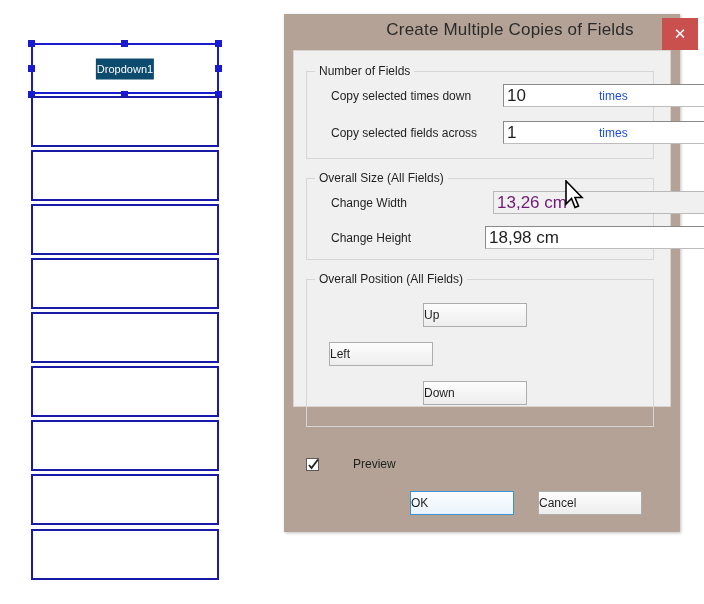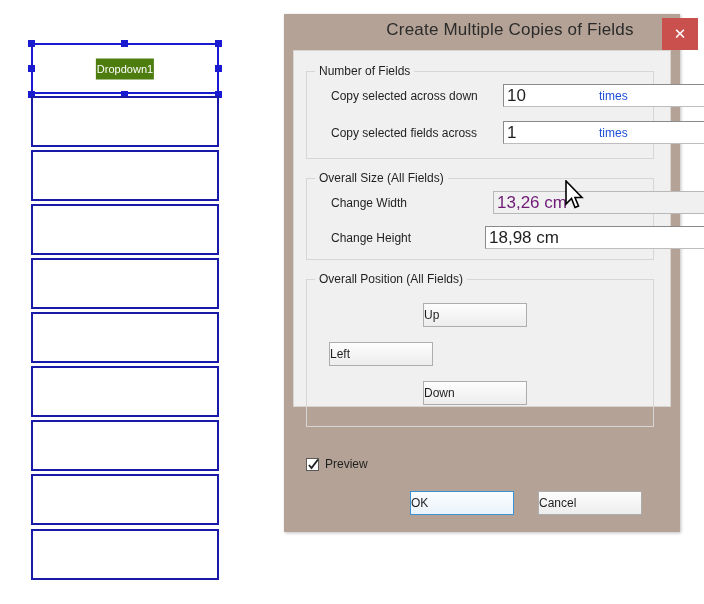"Dropdown1" .field-label { background: #4d7c0f -> #0c4a6e }
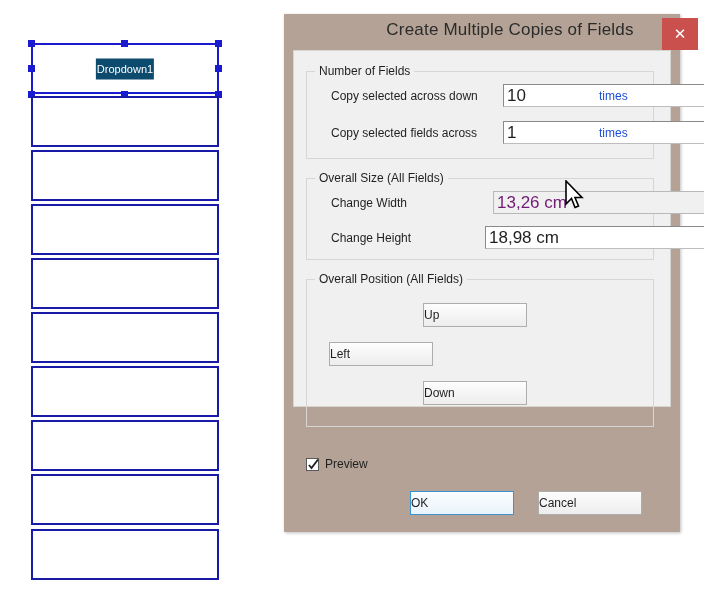"Copy selected across down" span.row-label { text: across -> times }
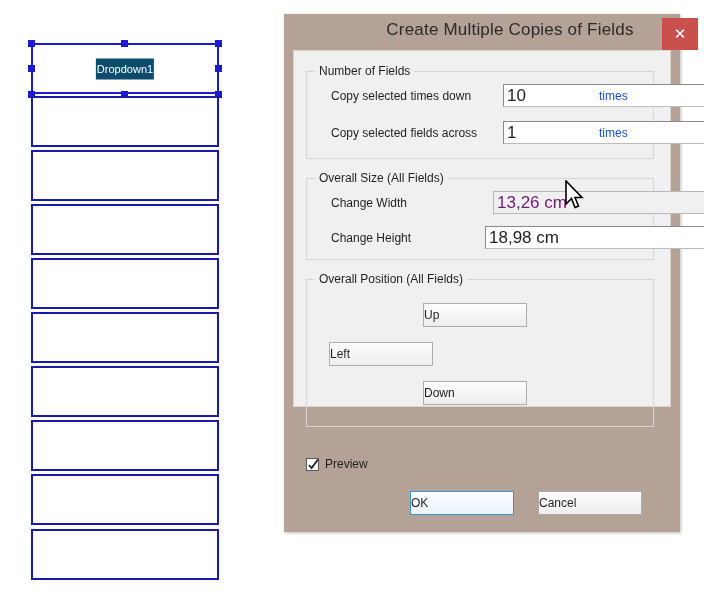"Preview" #preview-row { gap: none -> 28px }
